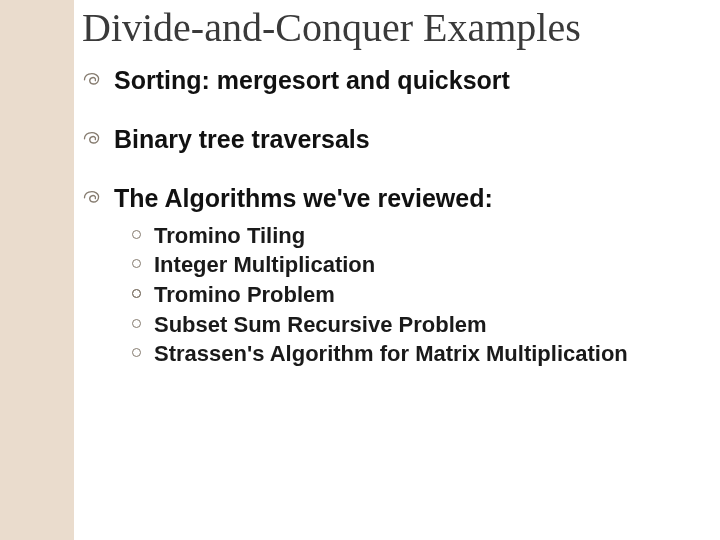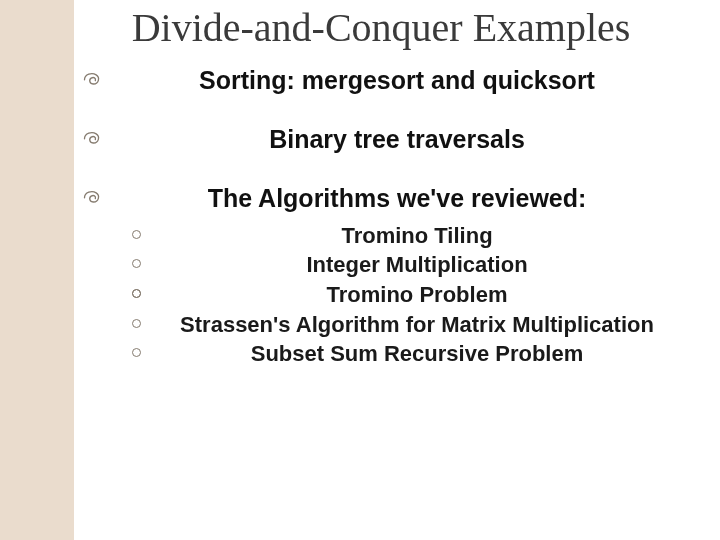"Divide-and-Conquer Examples" .slide { text-align: center -> none }
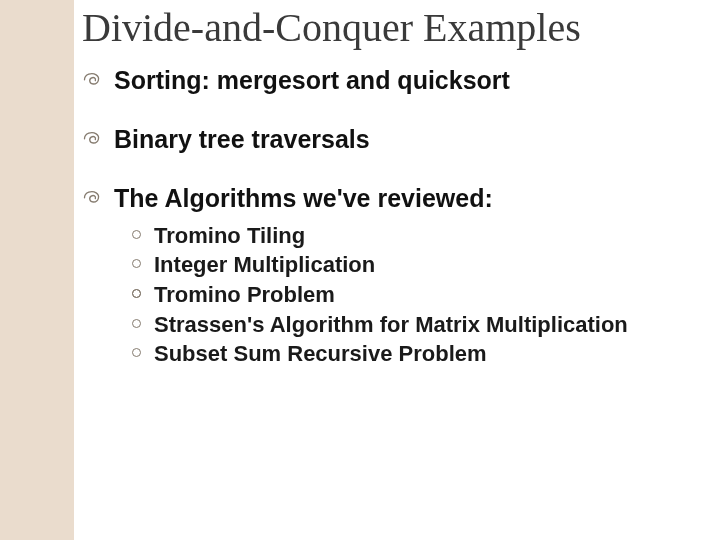"Strassen's Algorithm for Matrix" li { order: before "Subset Sum Recursive Problem" -> after "Subset Sum Recursive Problem" }
